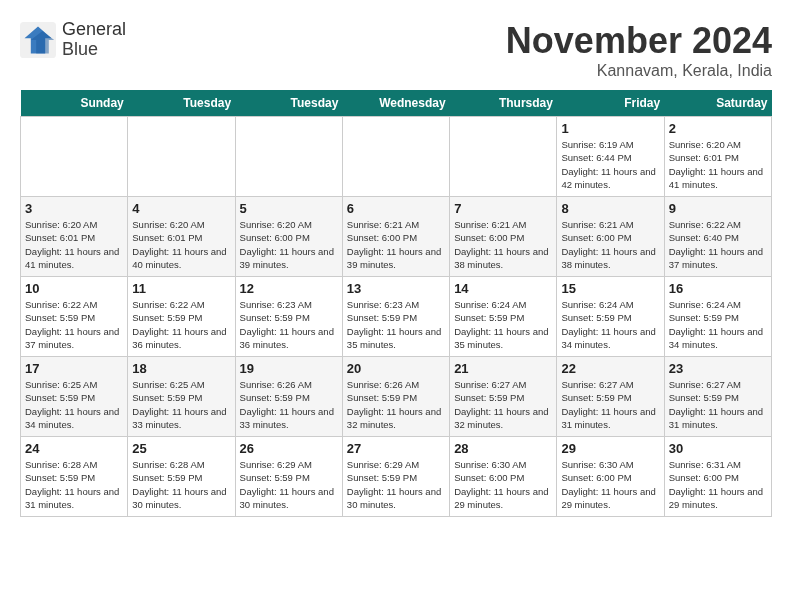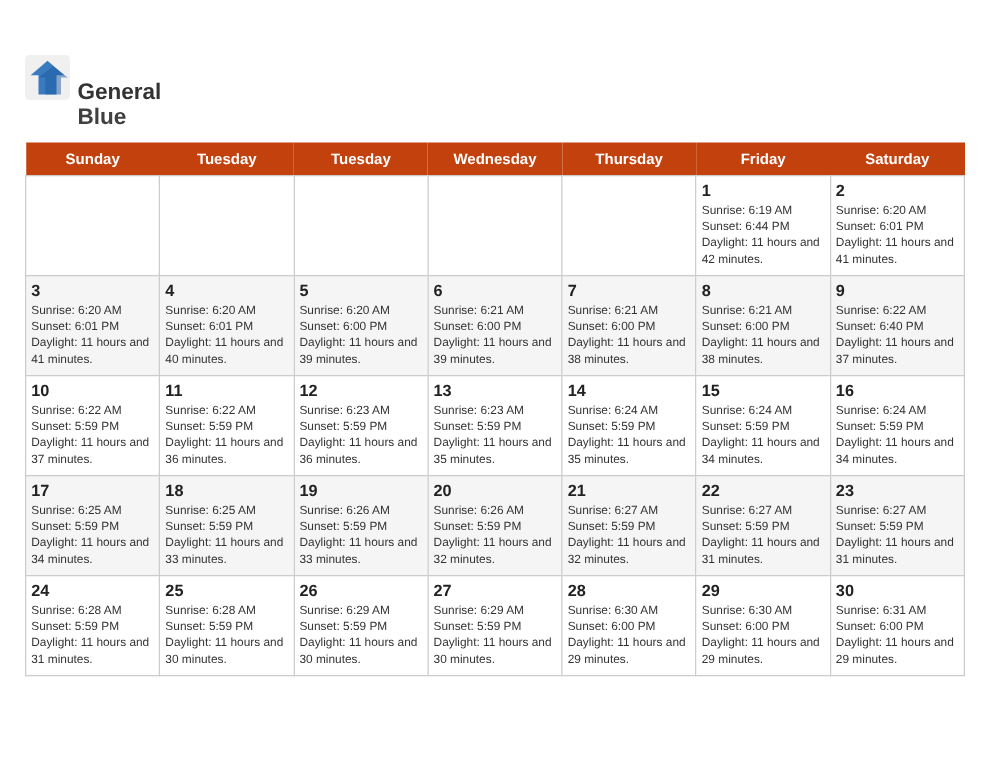"General" .logo-text { font-weight: bold -> normal; margin-top: 44px -> none }
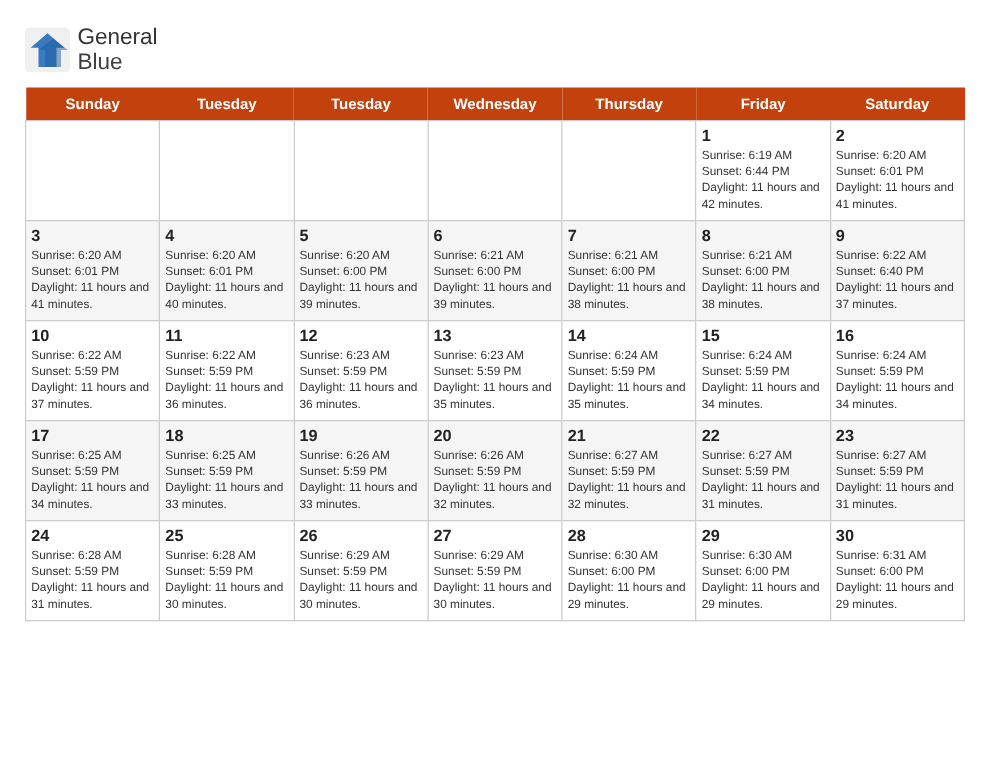"November 2024" div.title-block { html: none -> <div> <div>November 2024</div> <div>Kannavam, Kerala, India</div> </div> }
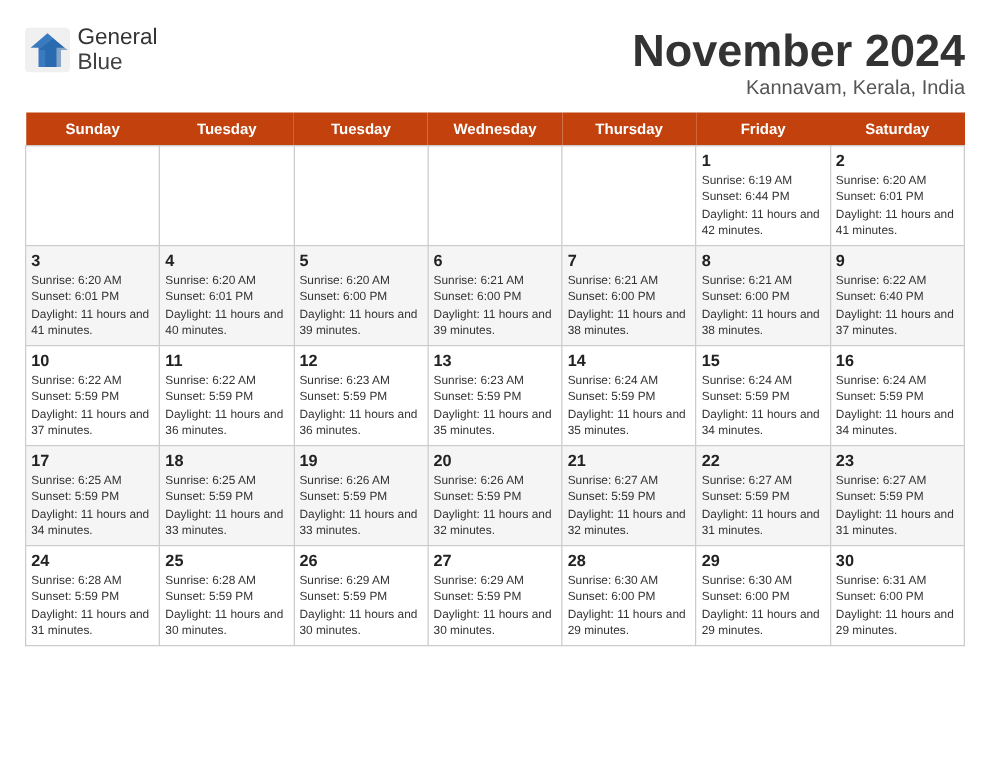"Sunday" thead tr th { background: #c2410c -> #0f766e; text-align: center -> right }
